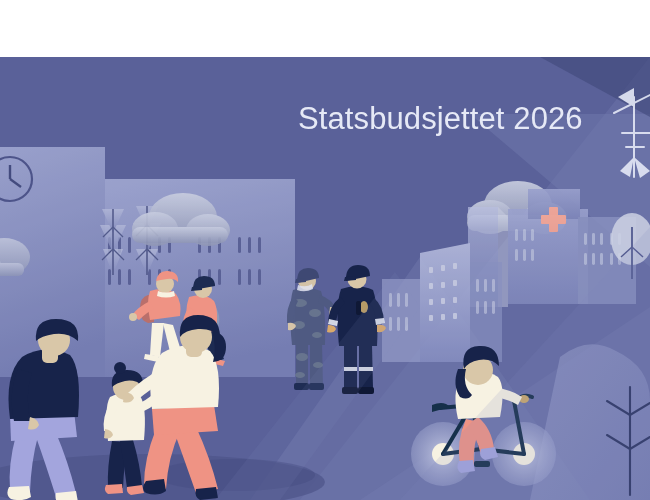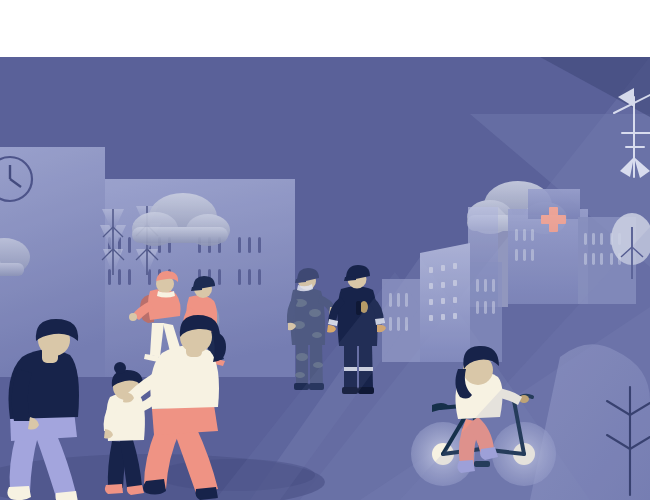"Statsbudsjettet 2026" div { html: none -> <div>Statsbudsjettet 2026</div> }
